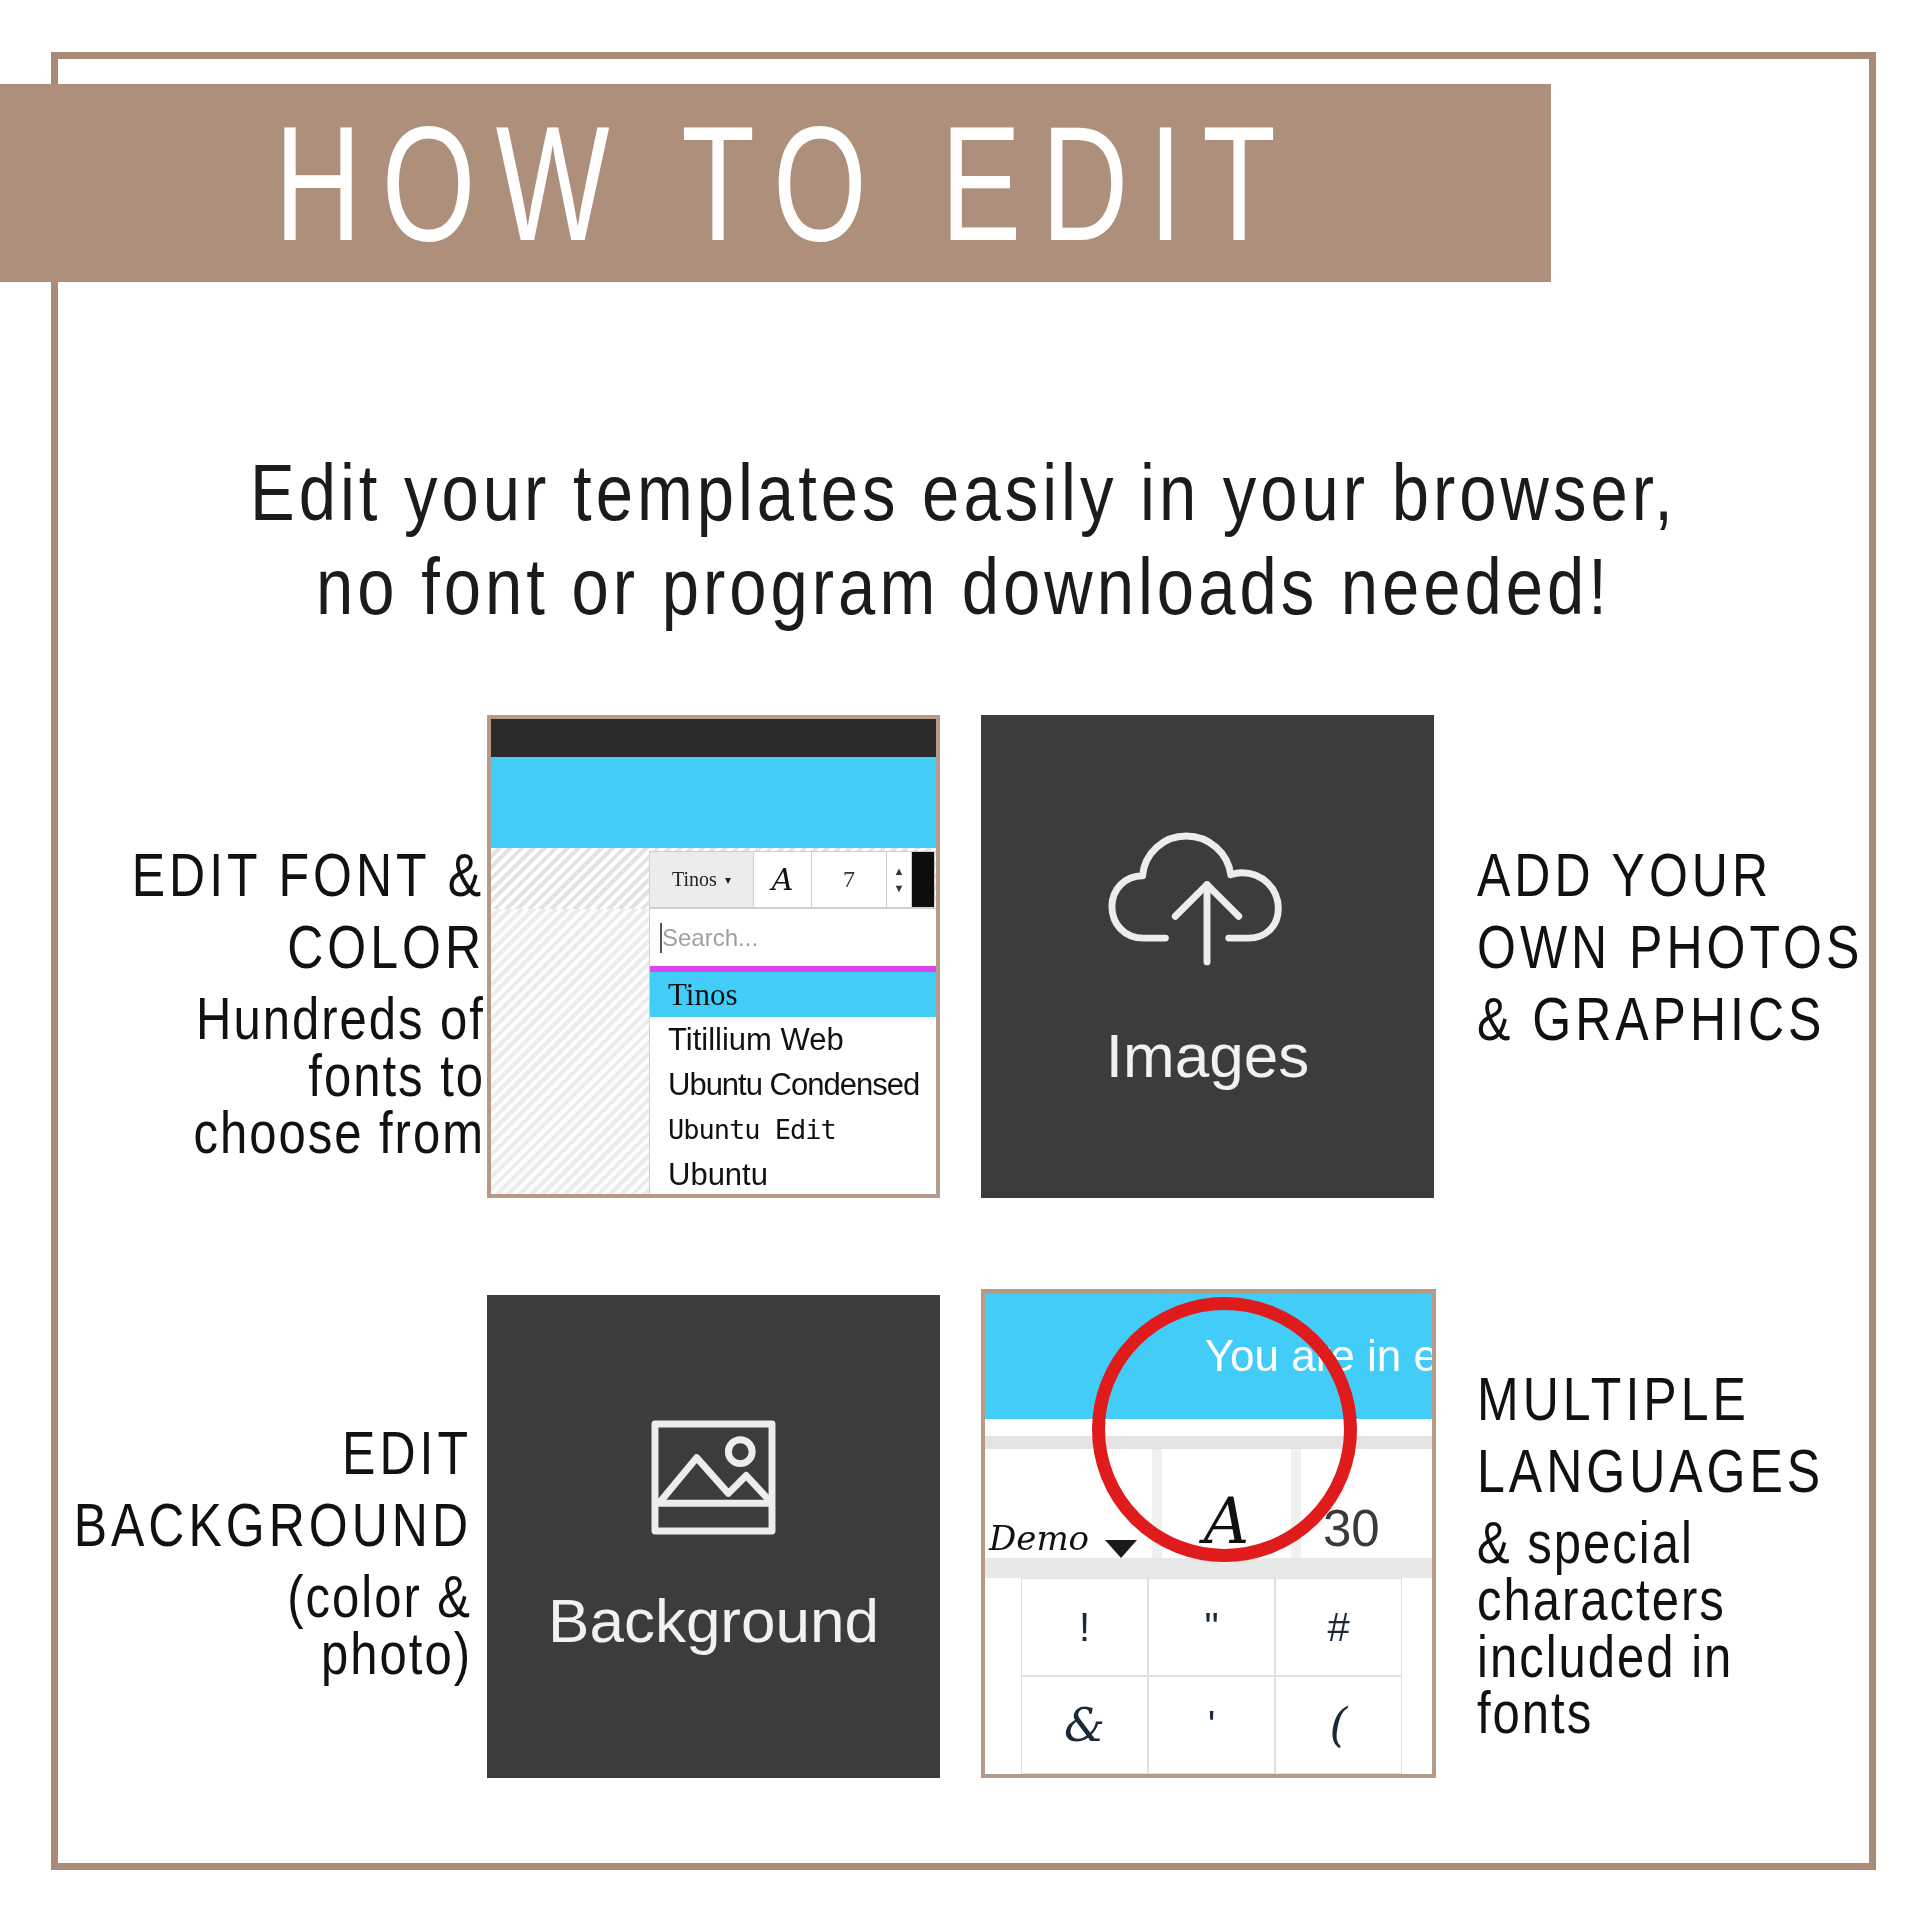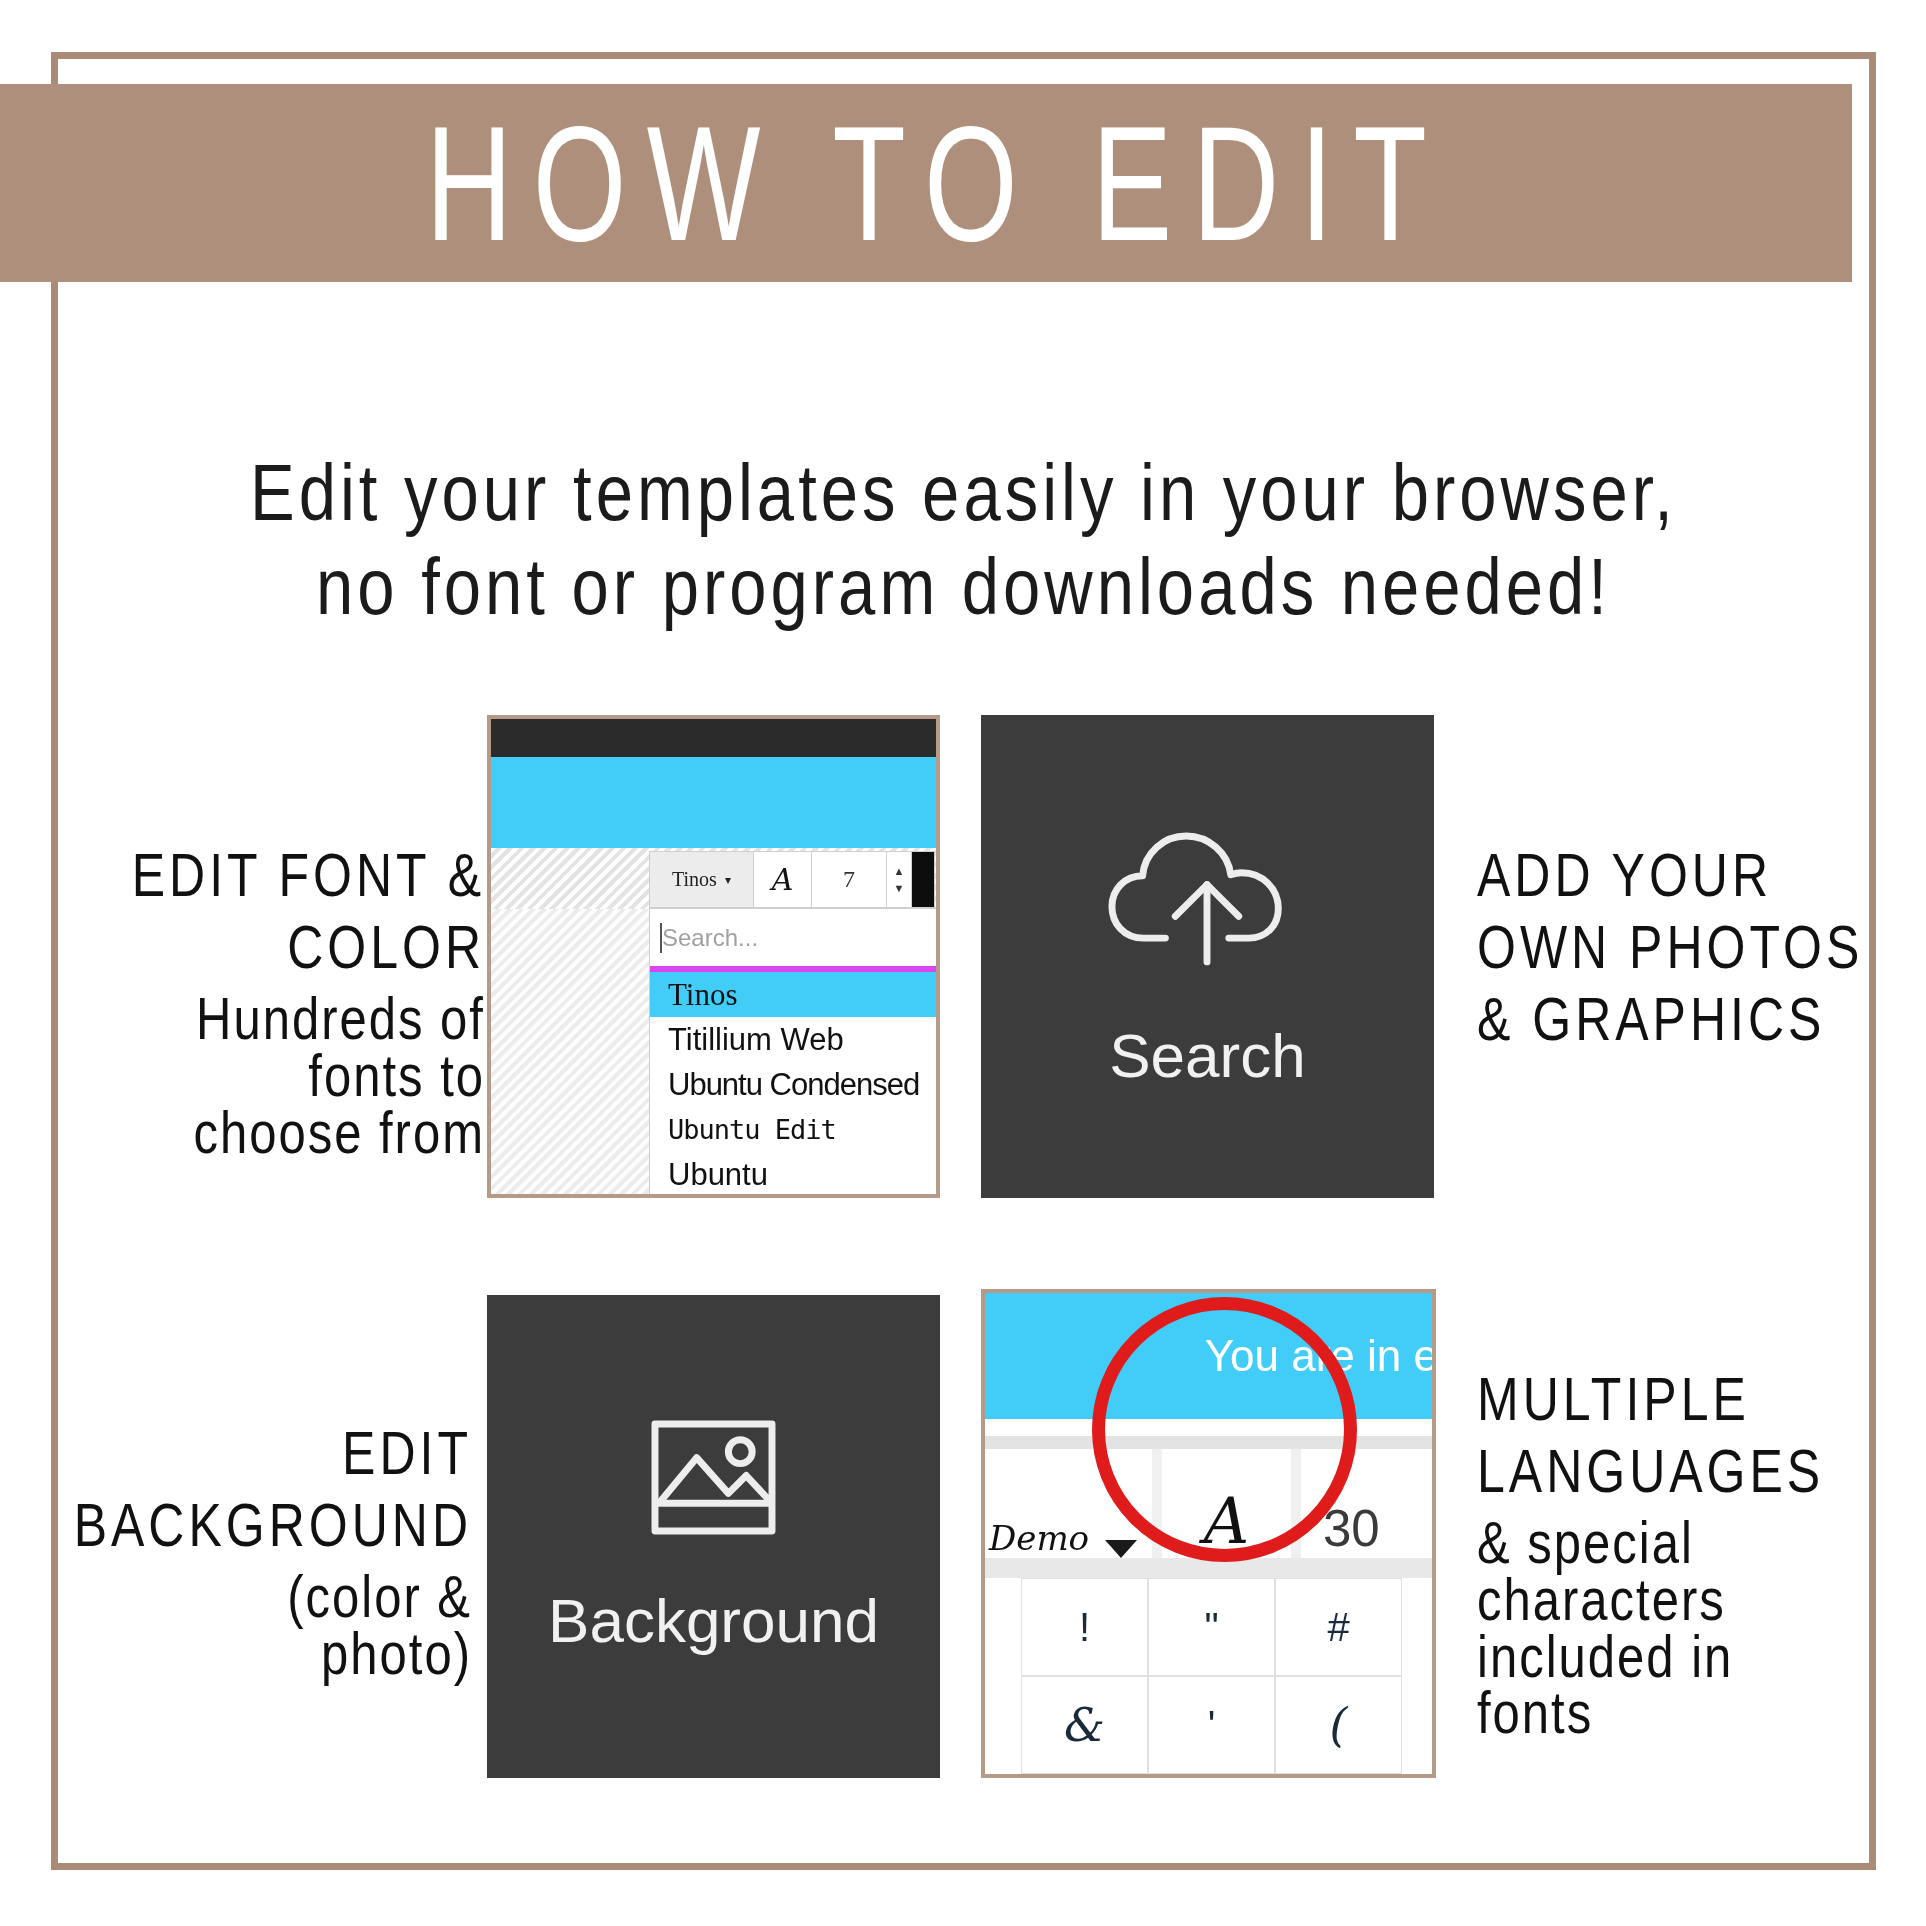"HOW TO EDIT" .banner { width: 1852px -> 1551px }
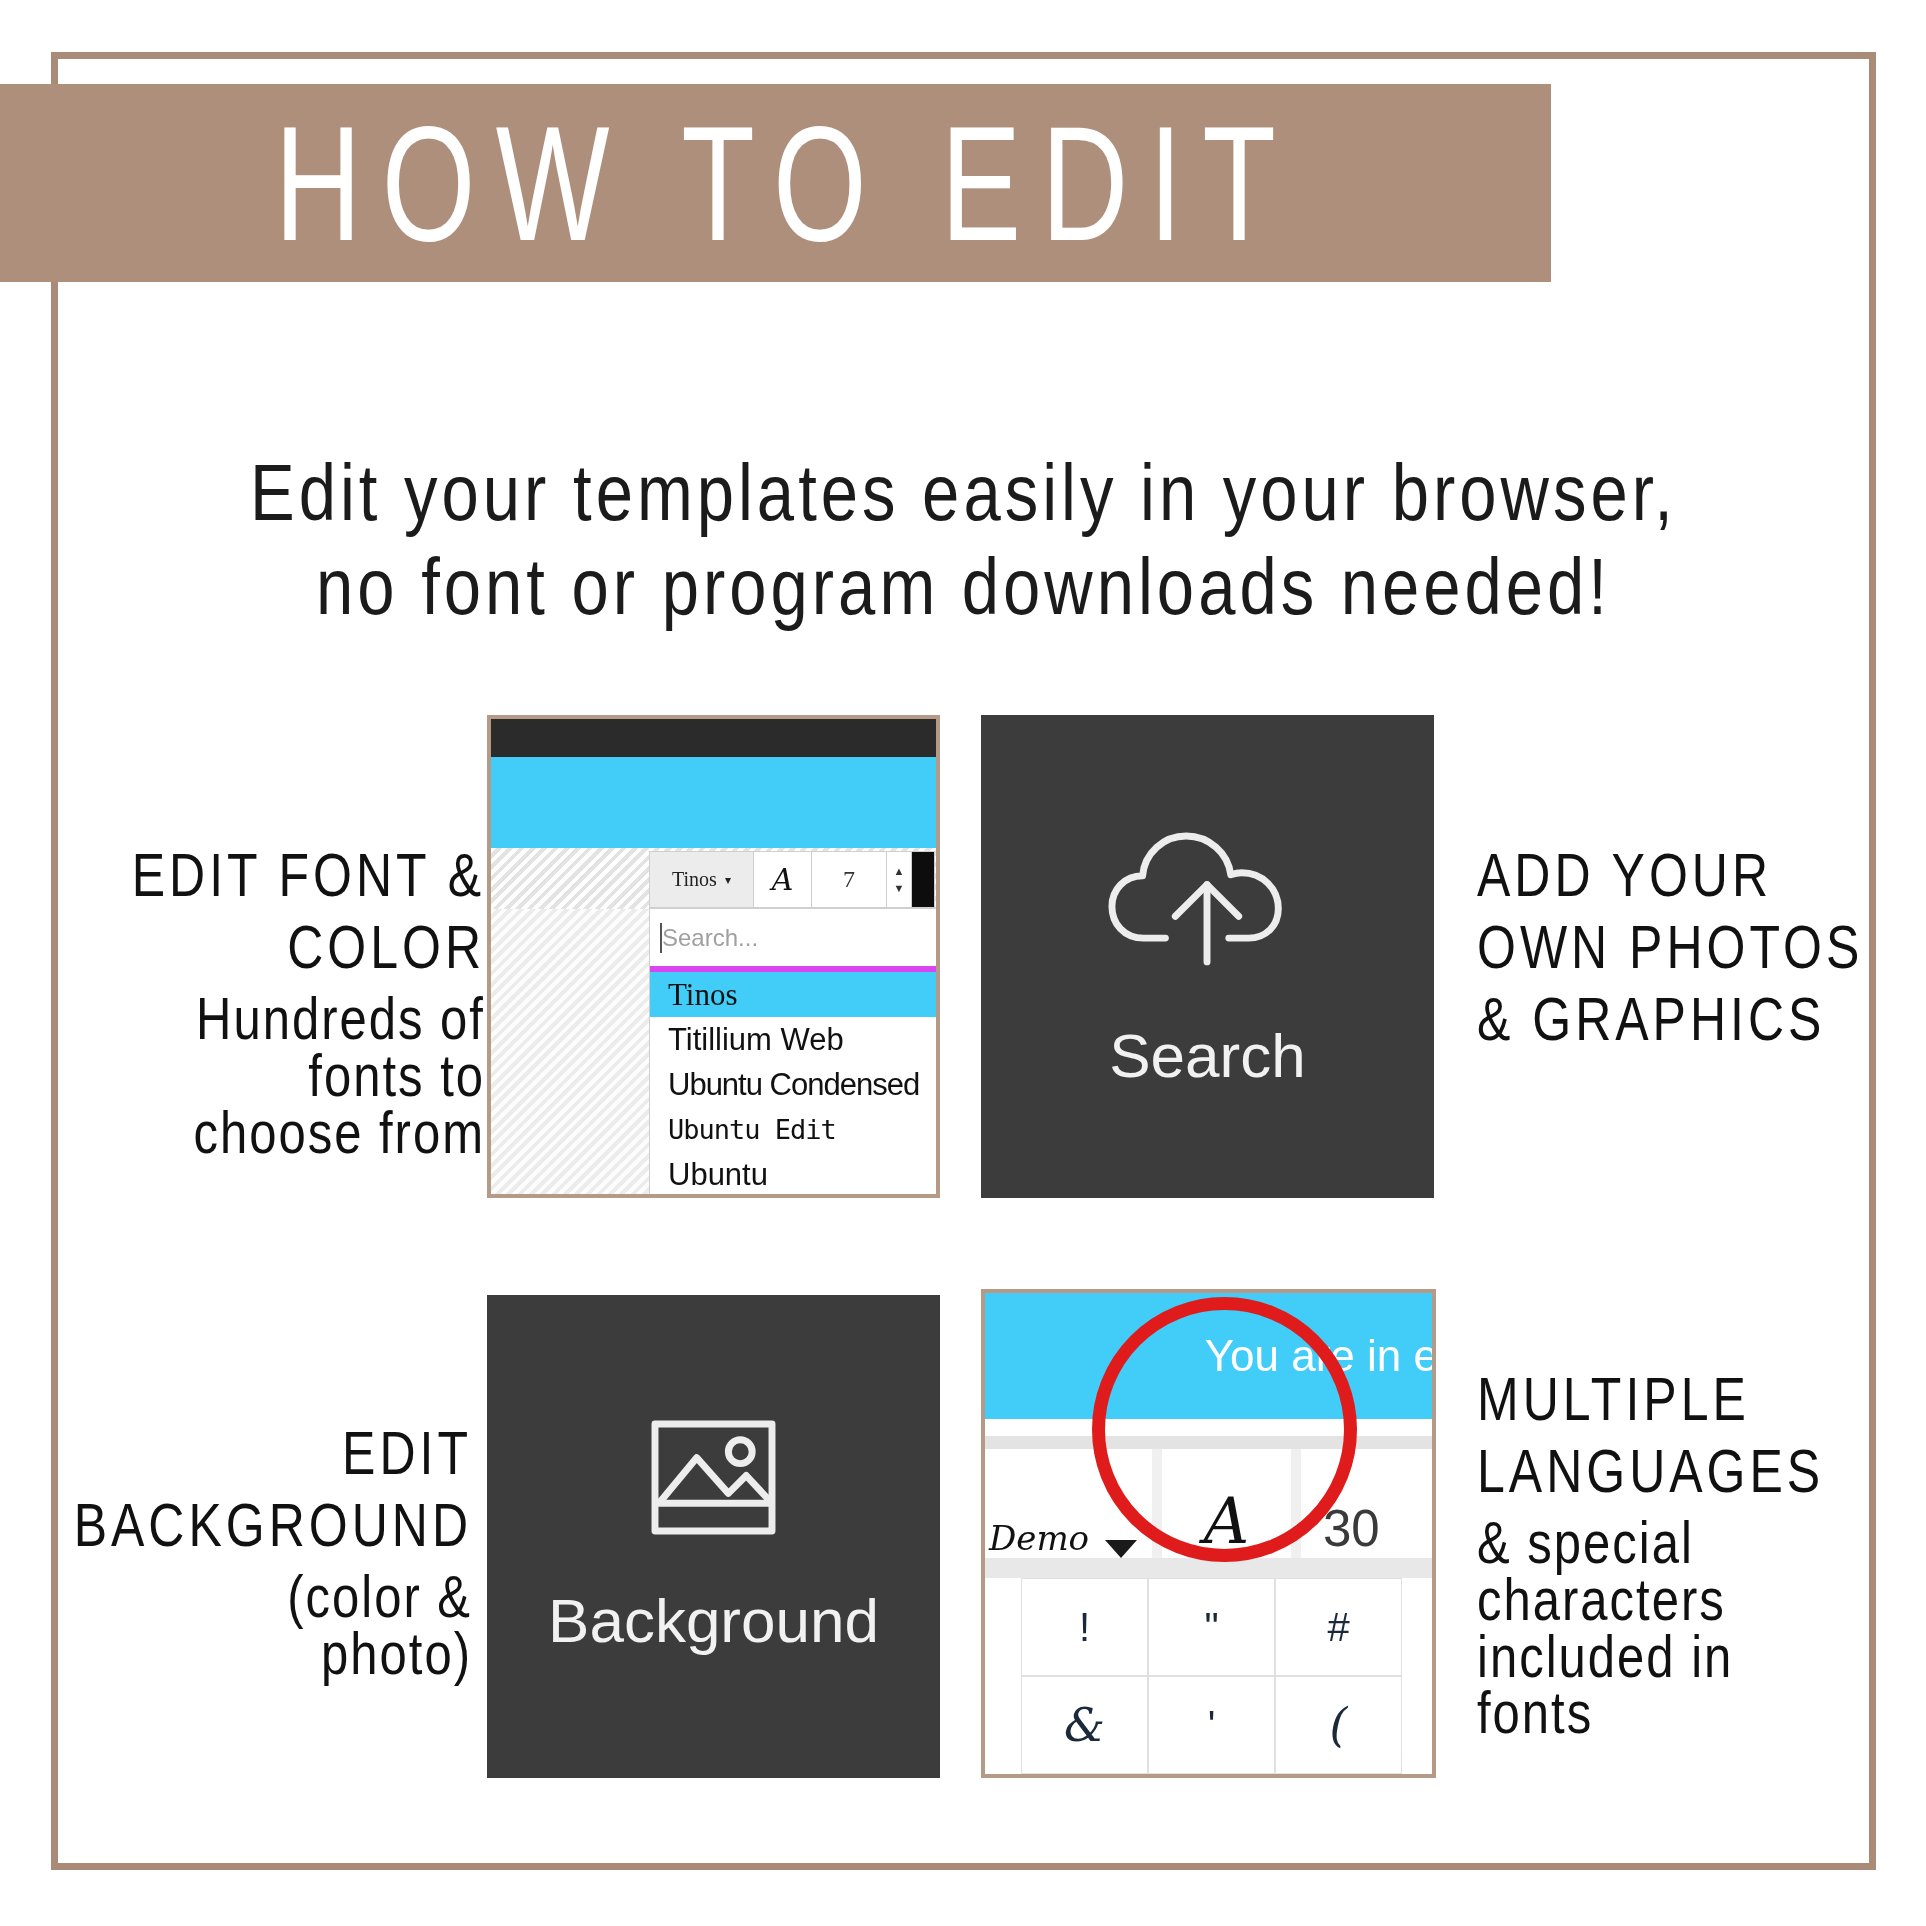"Search" span.tile-label { text: Search -> Images }
